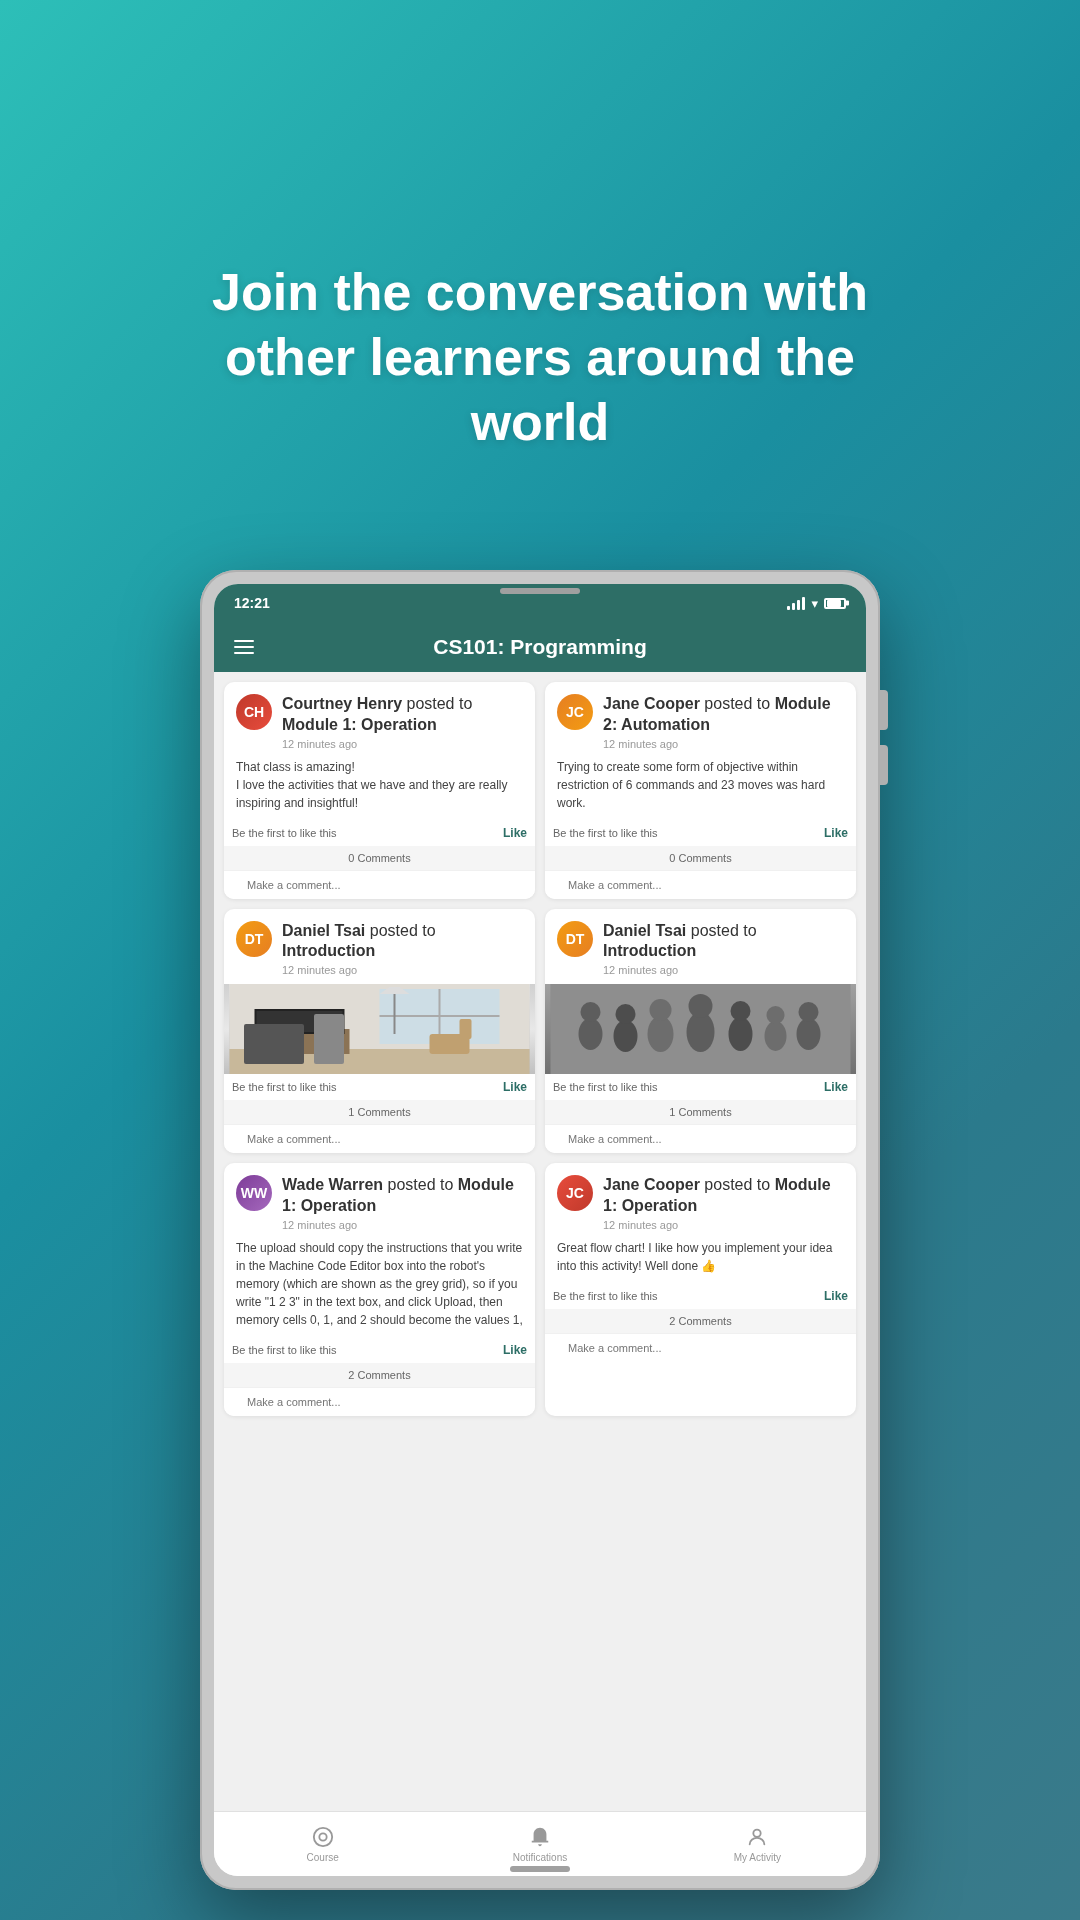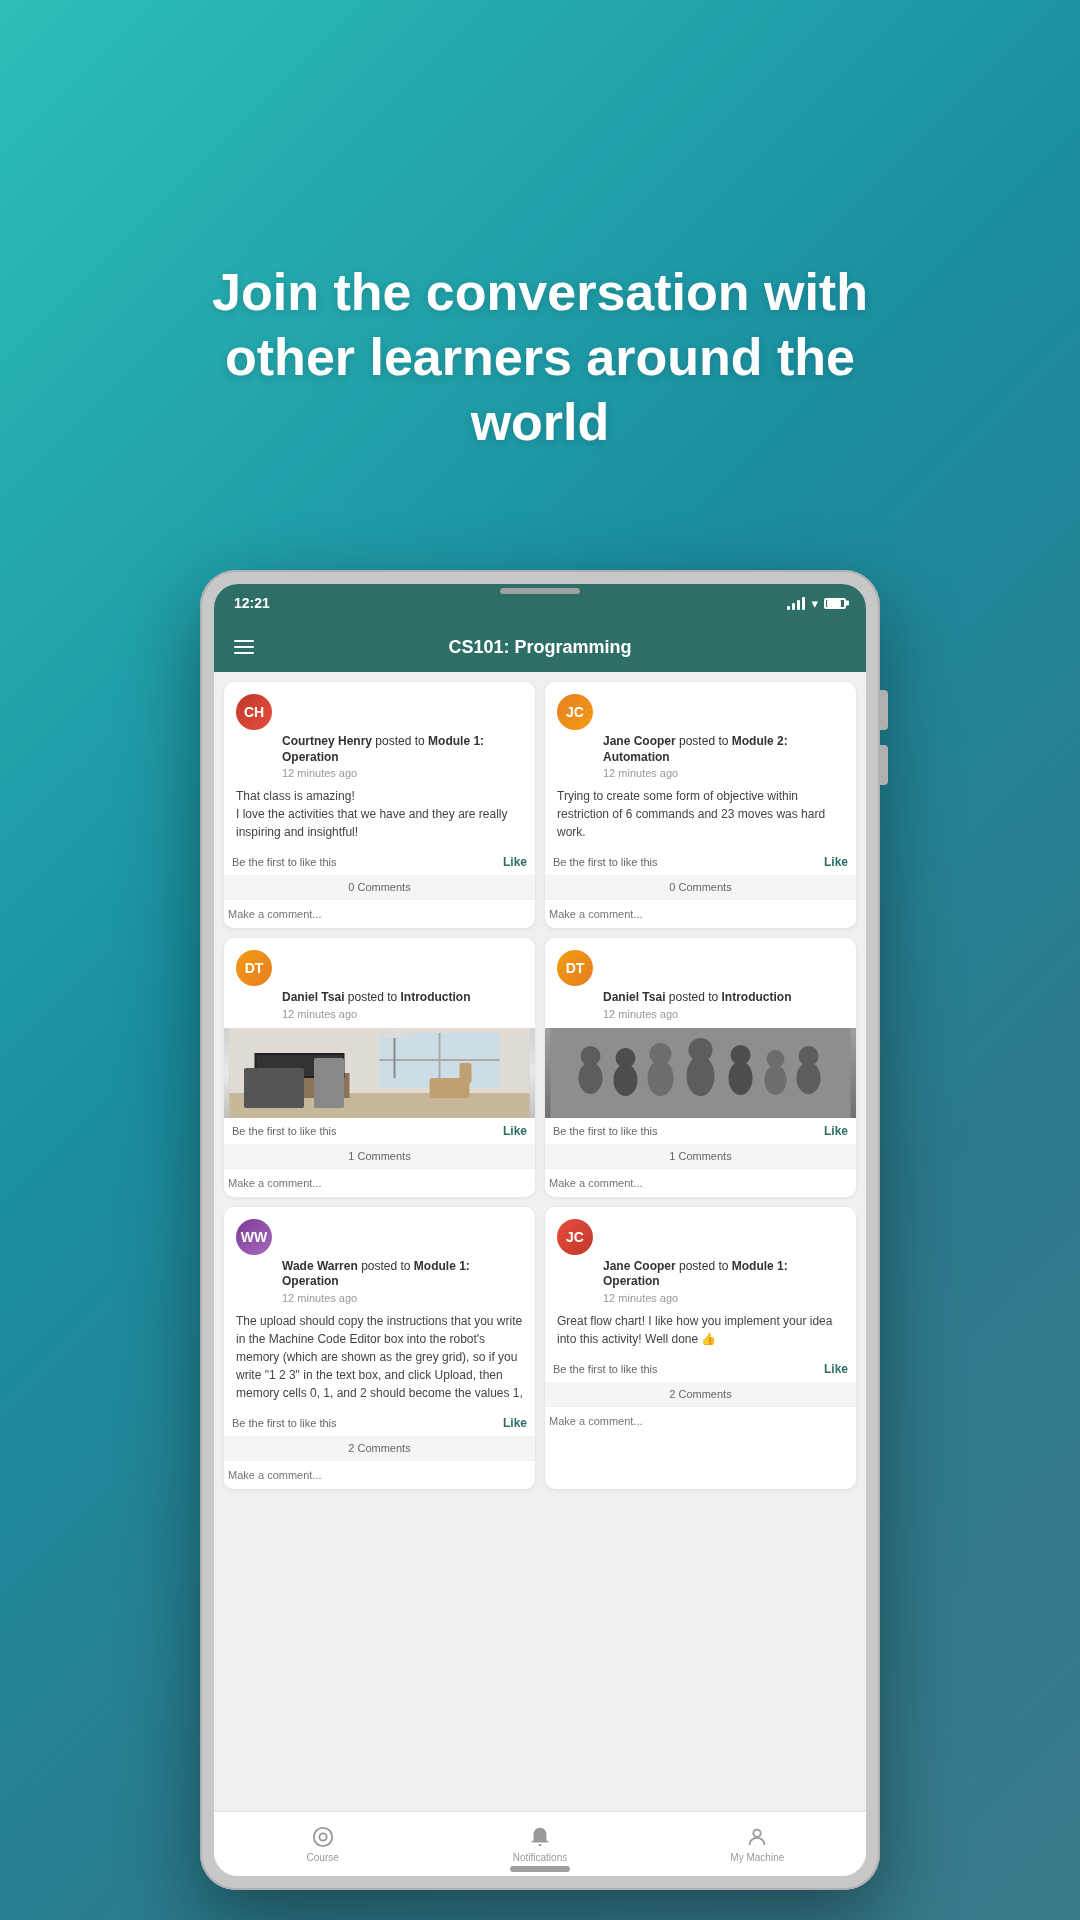"CS101: Programming" .app-title { font-size: 18px -> 21px }
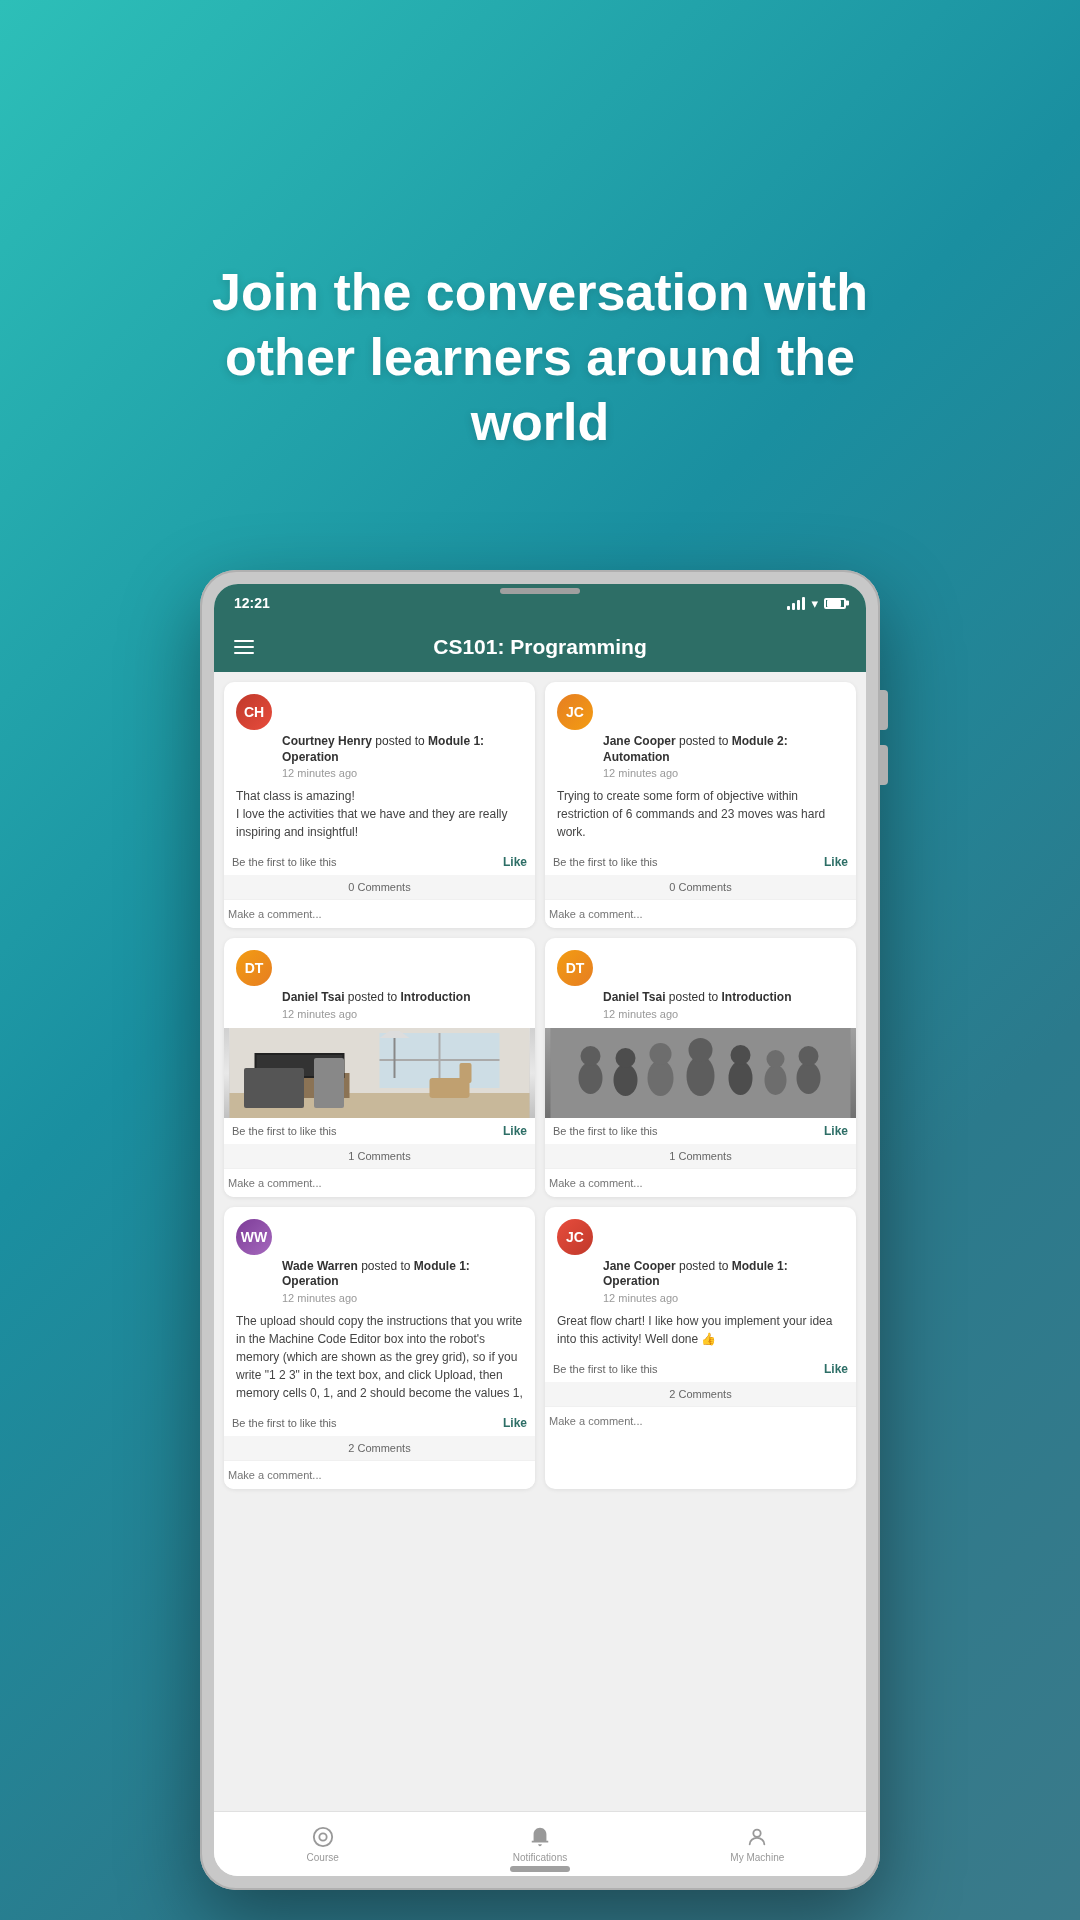"Courtney Henry posted to Module" .post-author { font-size: 12px -> 16px; margin-top: 40px -> none }
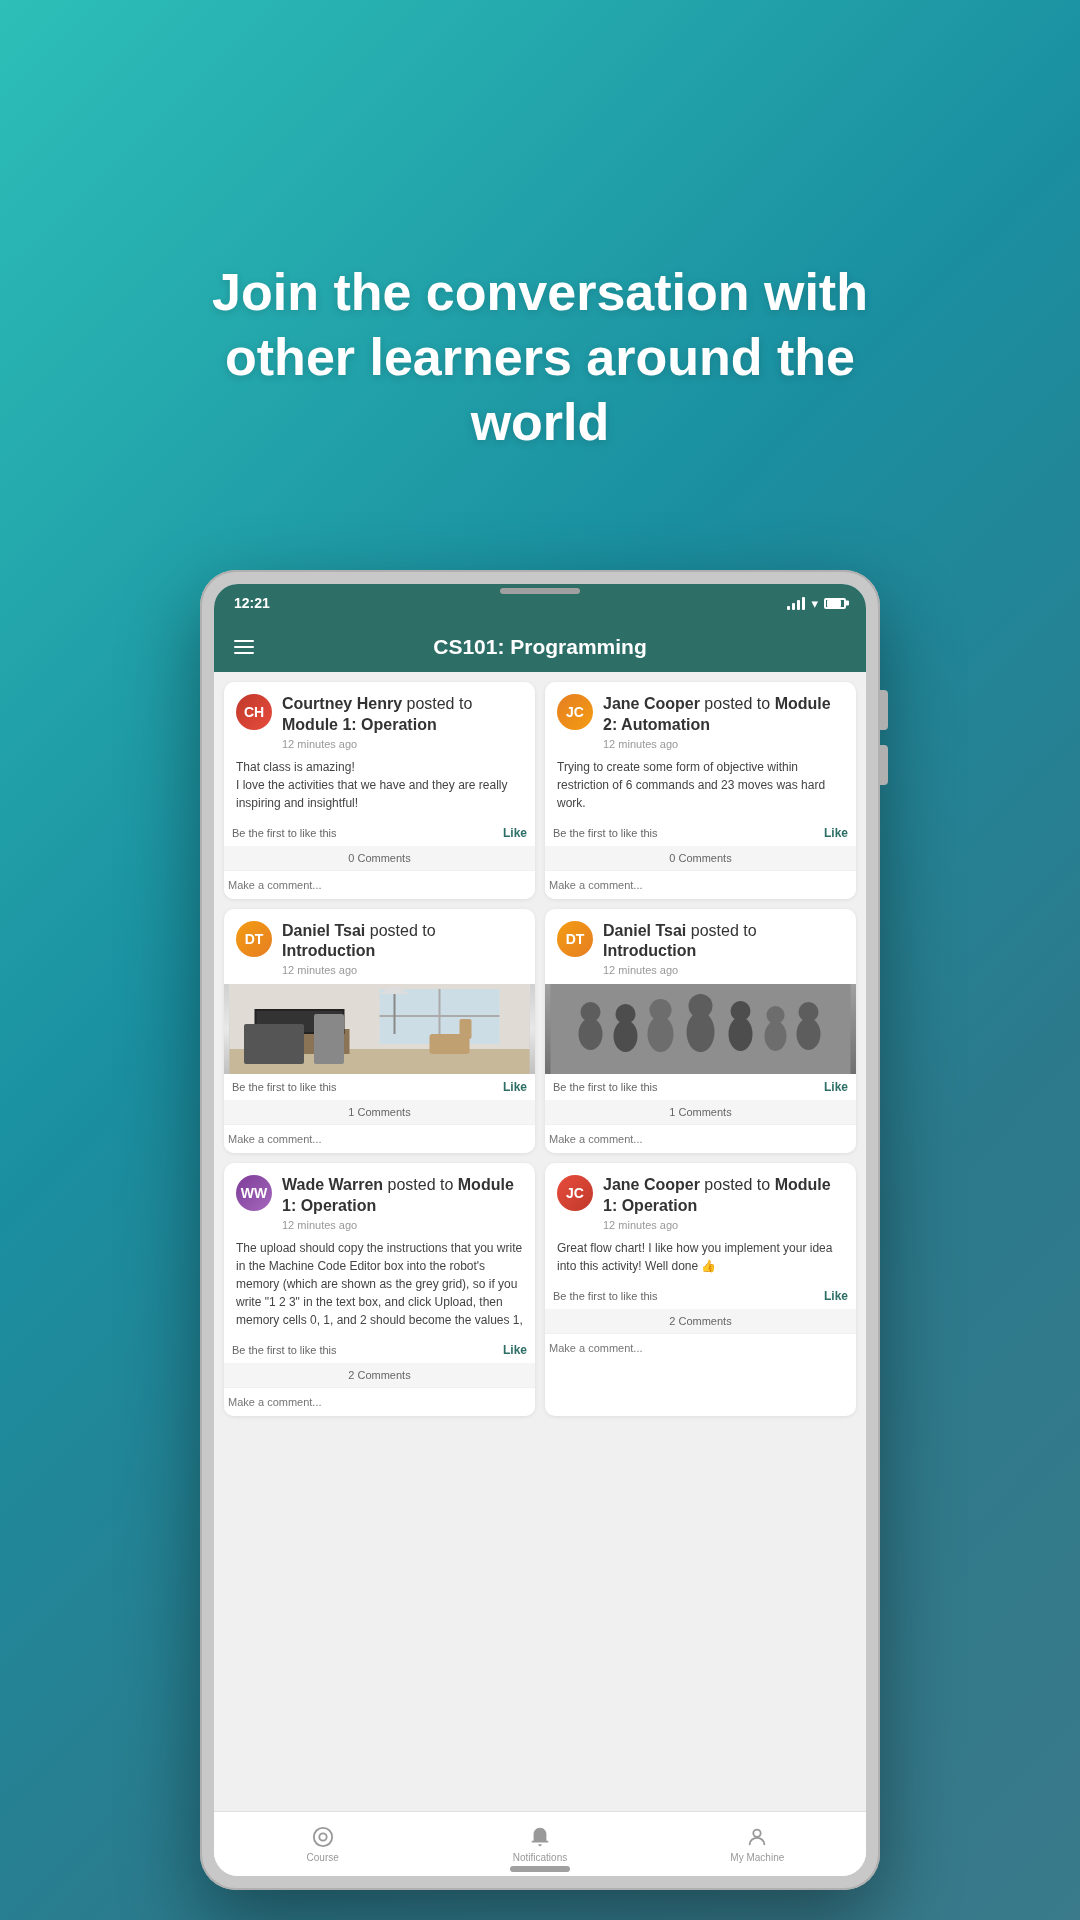"Make a comment..." .comment-input { padding: 8px 4px -> 8px 23px }
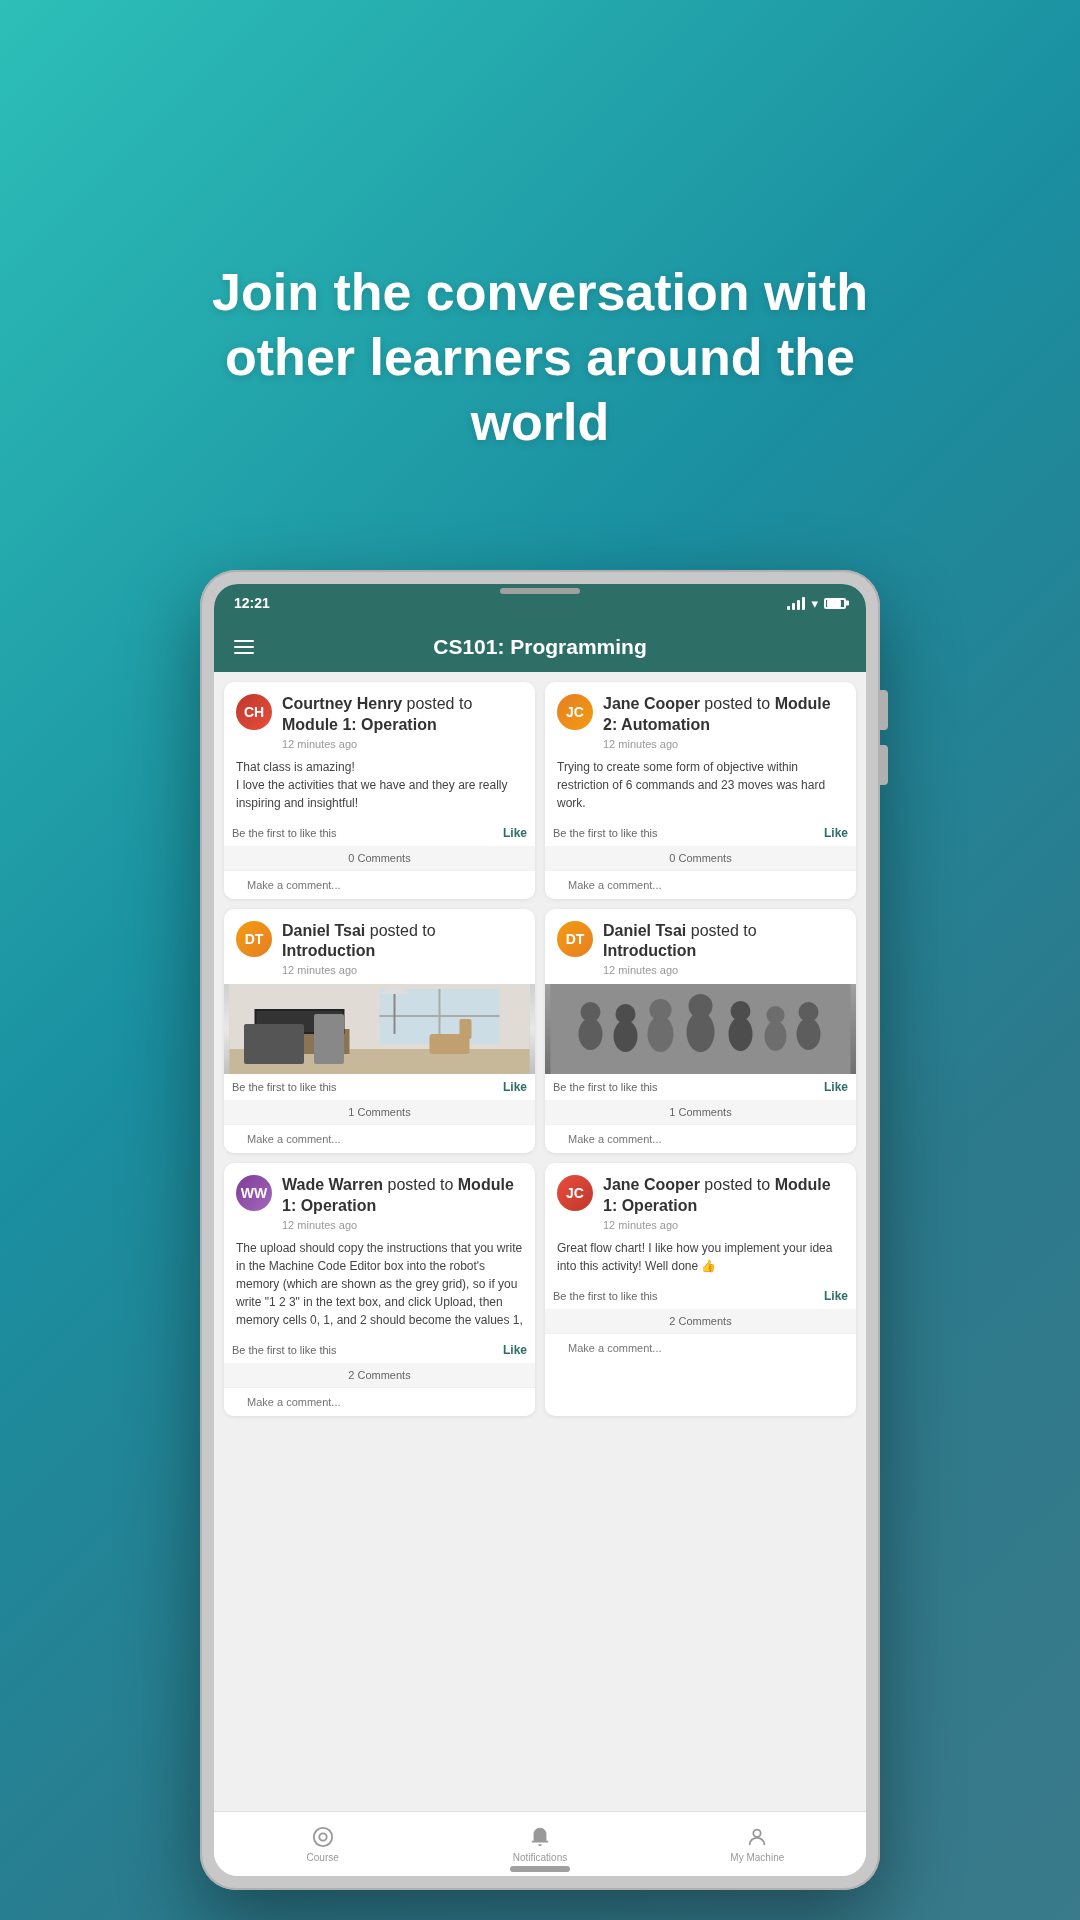"My Machine" span.nav-label { text: Machine -> Activity }
